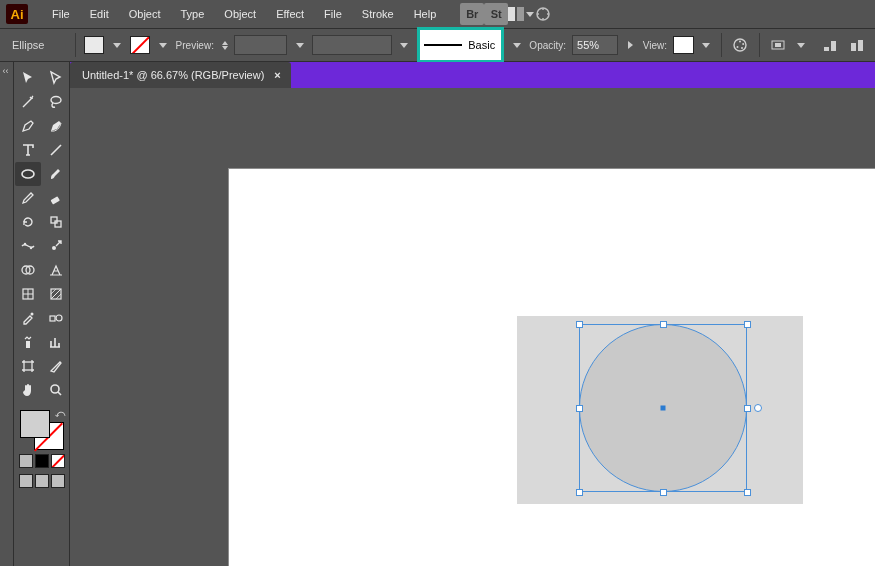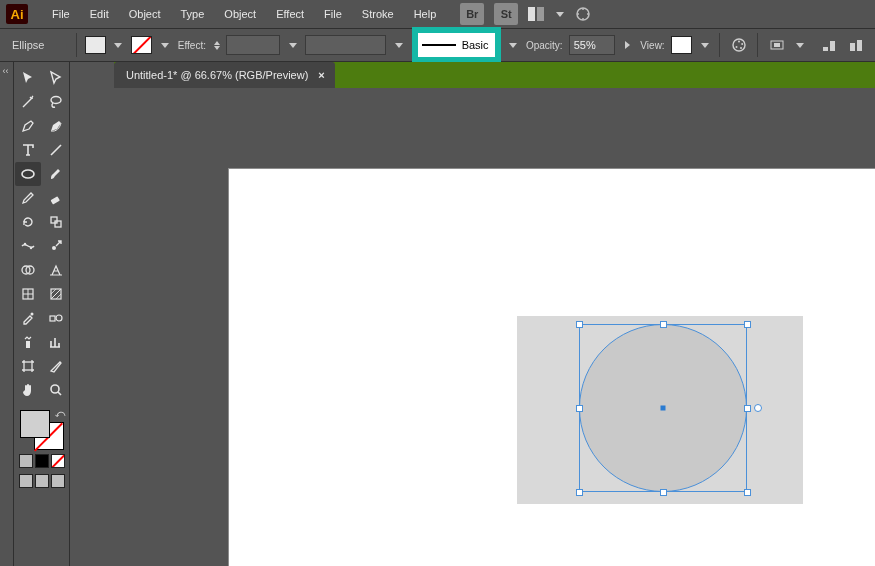"Br" .menubar-right { gap: 10px -> none }
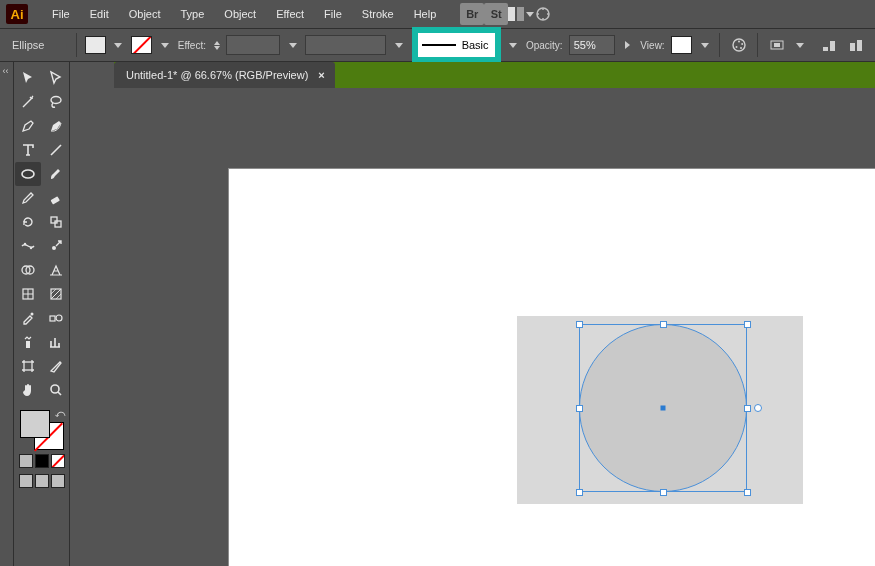"Effect:" span.opt-label { text: Effect -> Preview }
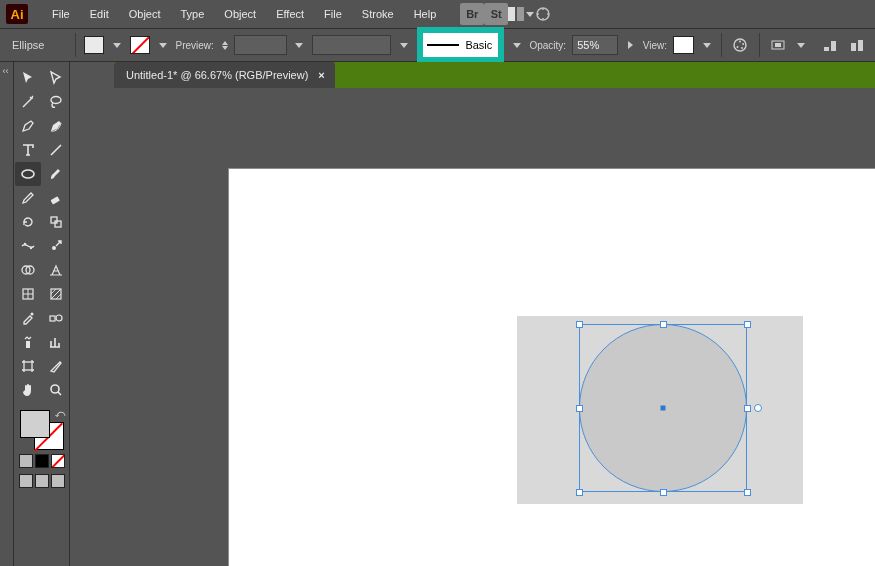"Basic" .basic-box { border: 6px solid #14b8a6 -> 3px solid #14b8a6 }
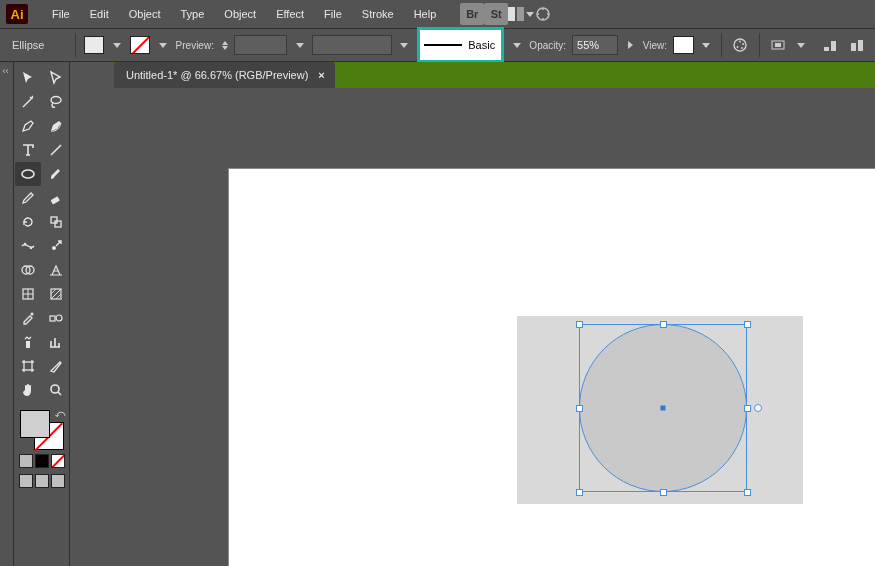"Untitled-1* @ 66.67% (RGB/Preview)" .tab-row { background: #4d7c0f -> #6d28d9; margin-left: 44px -> none }
